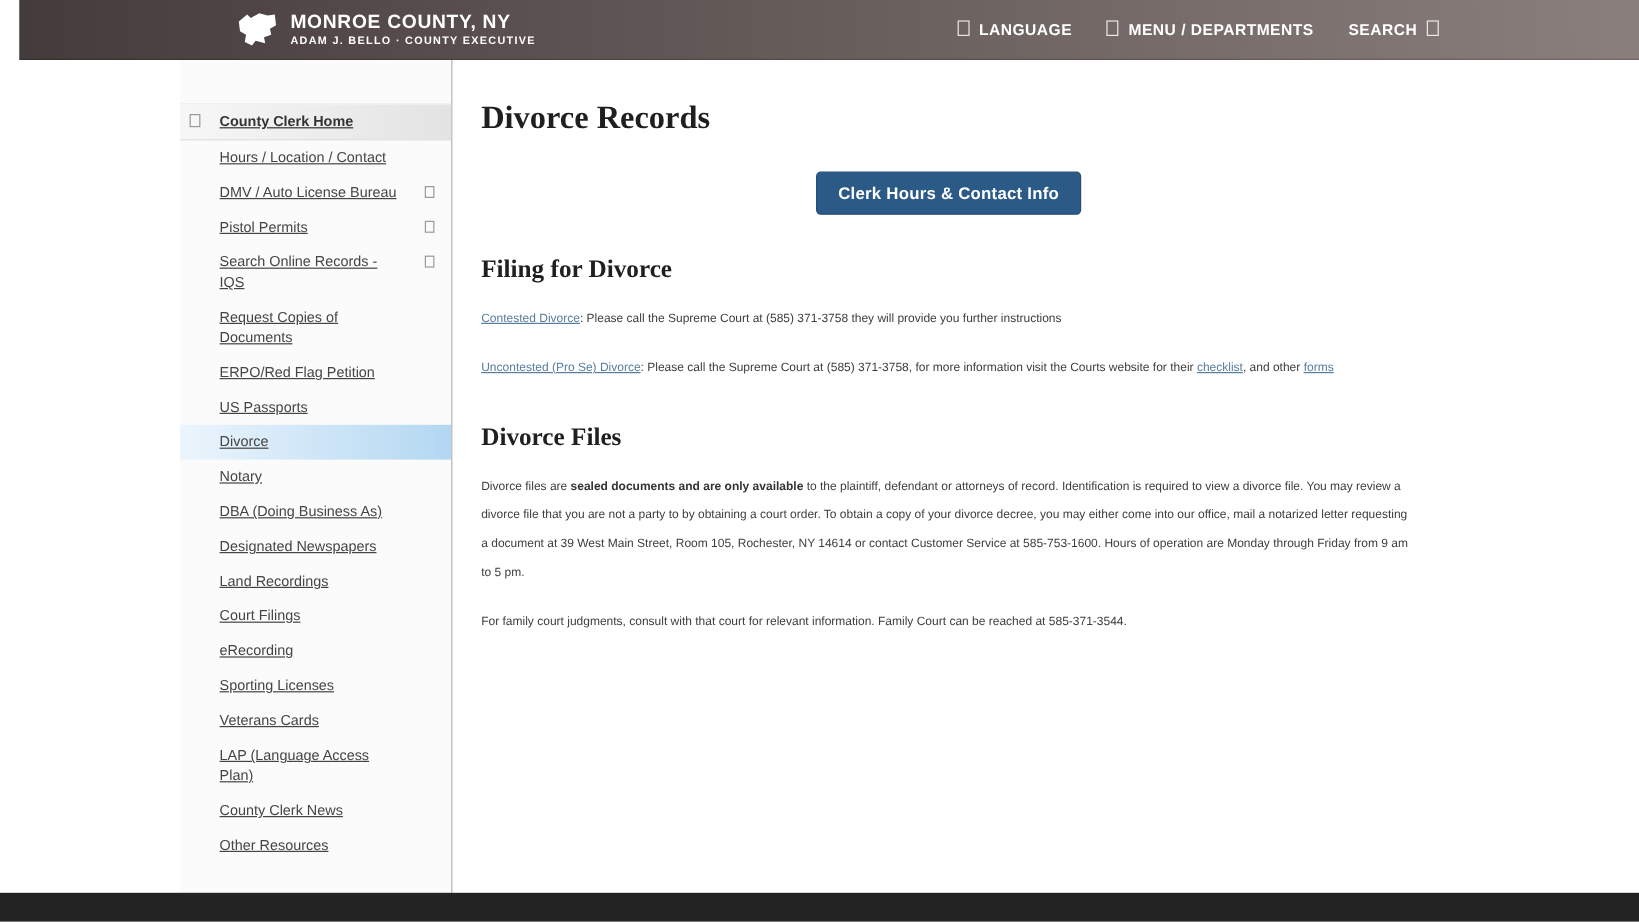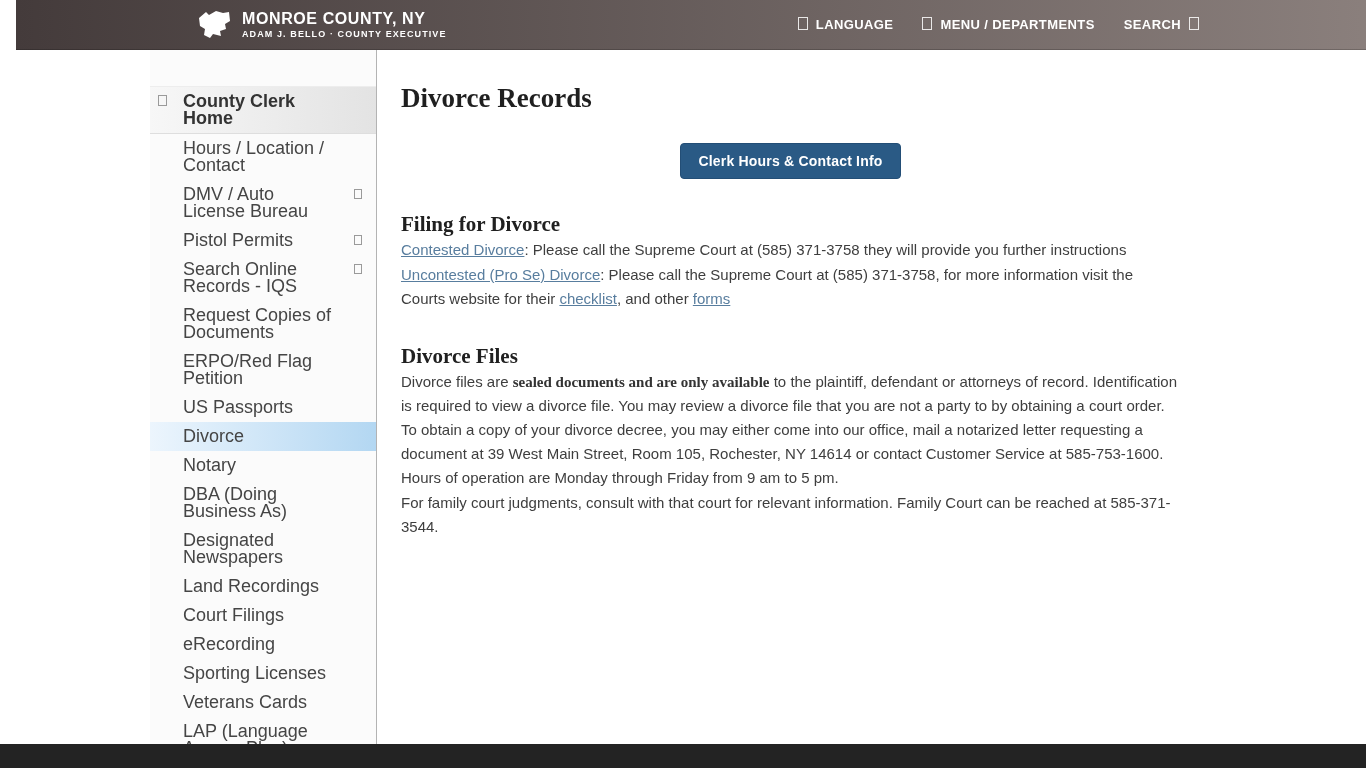"County Clerk Home" .side-item { font-size: 18px -> 12px; text-decoration: none -> underline }
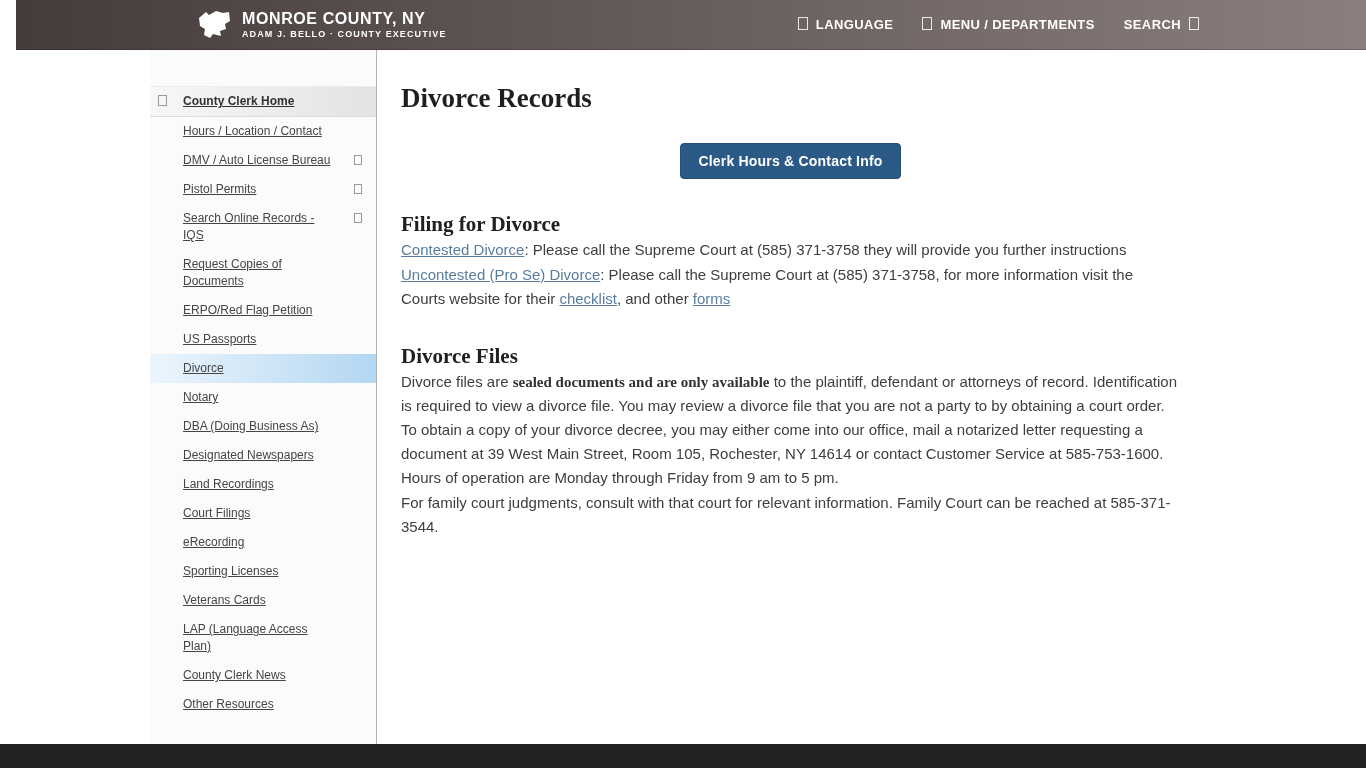"Contested Divorce: Please call the" .main p { font-size: 15px -> 10px; margin-top: 1px -> 17px }
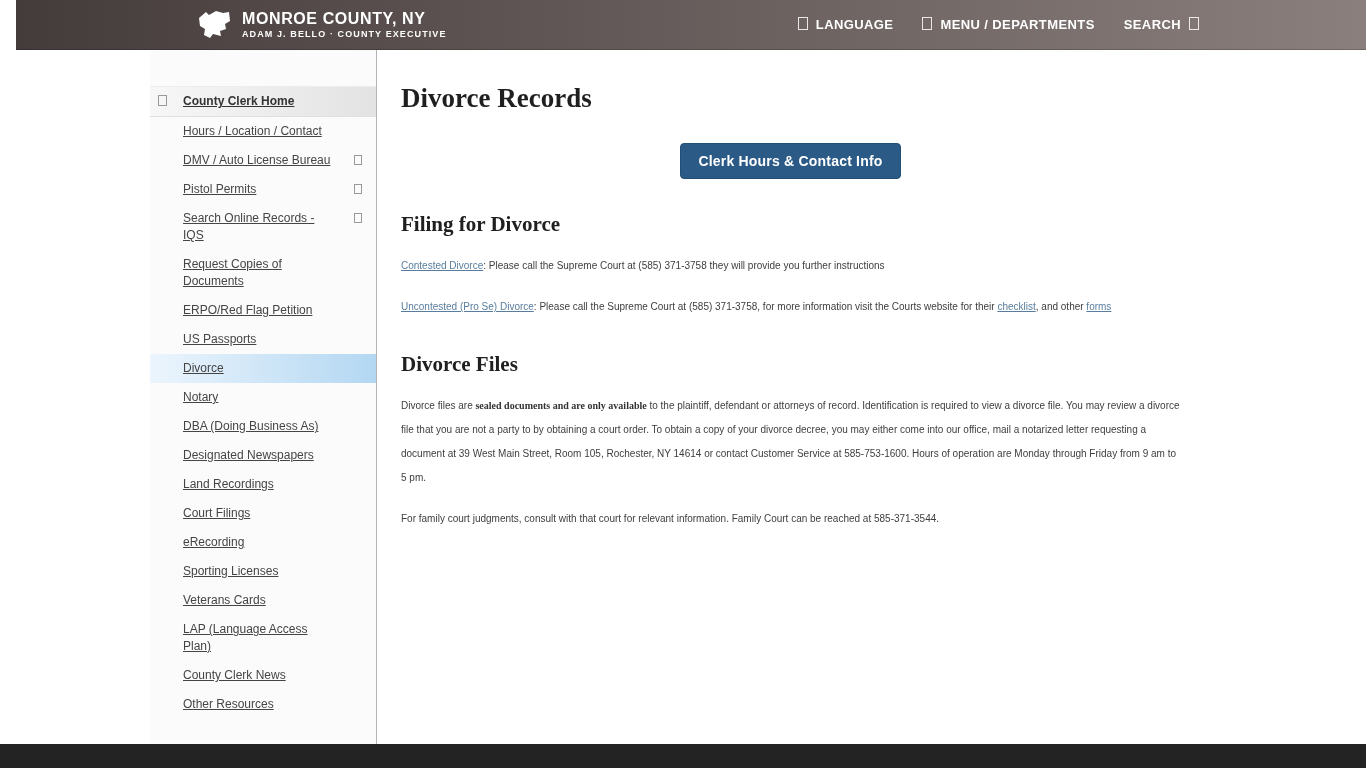"sealed documents and are only" .main p b { font-family: Liberation Serif, serif -> none }
